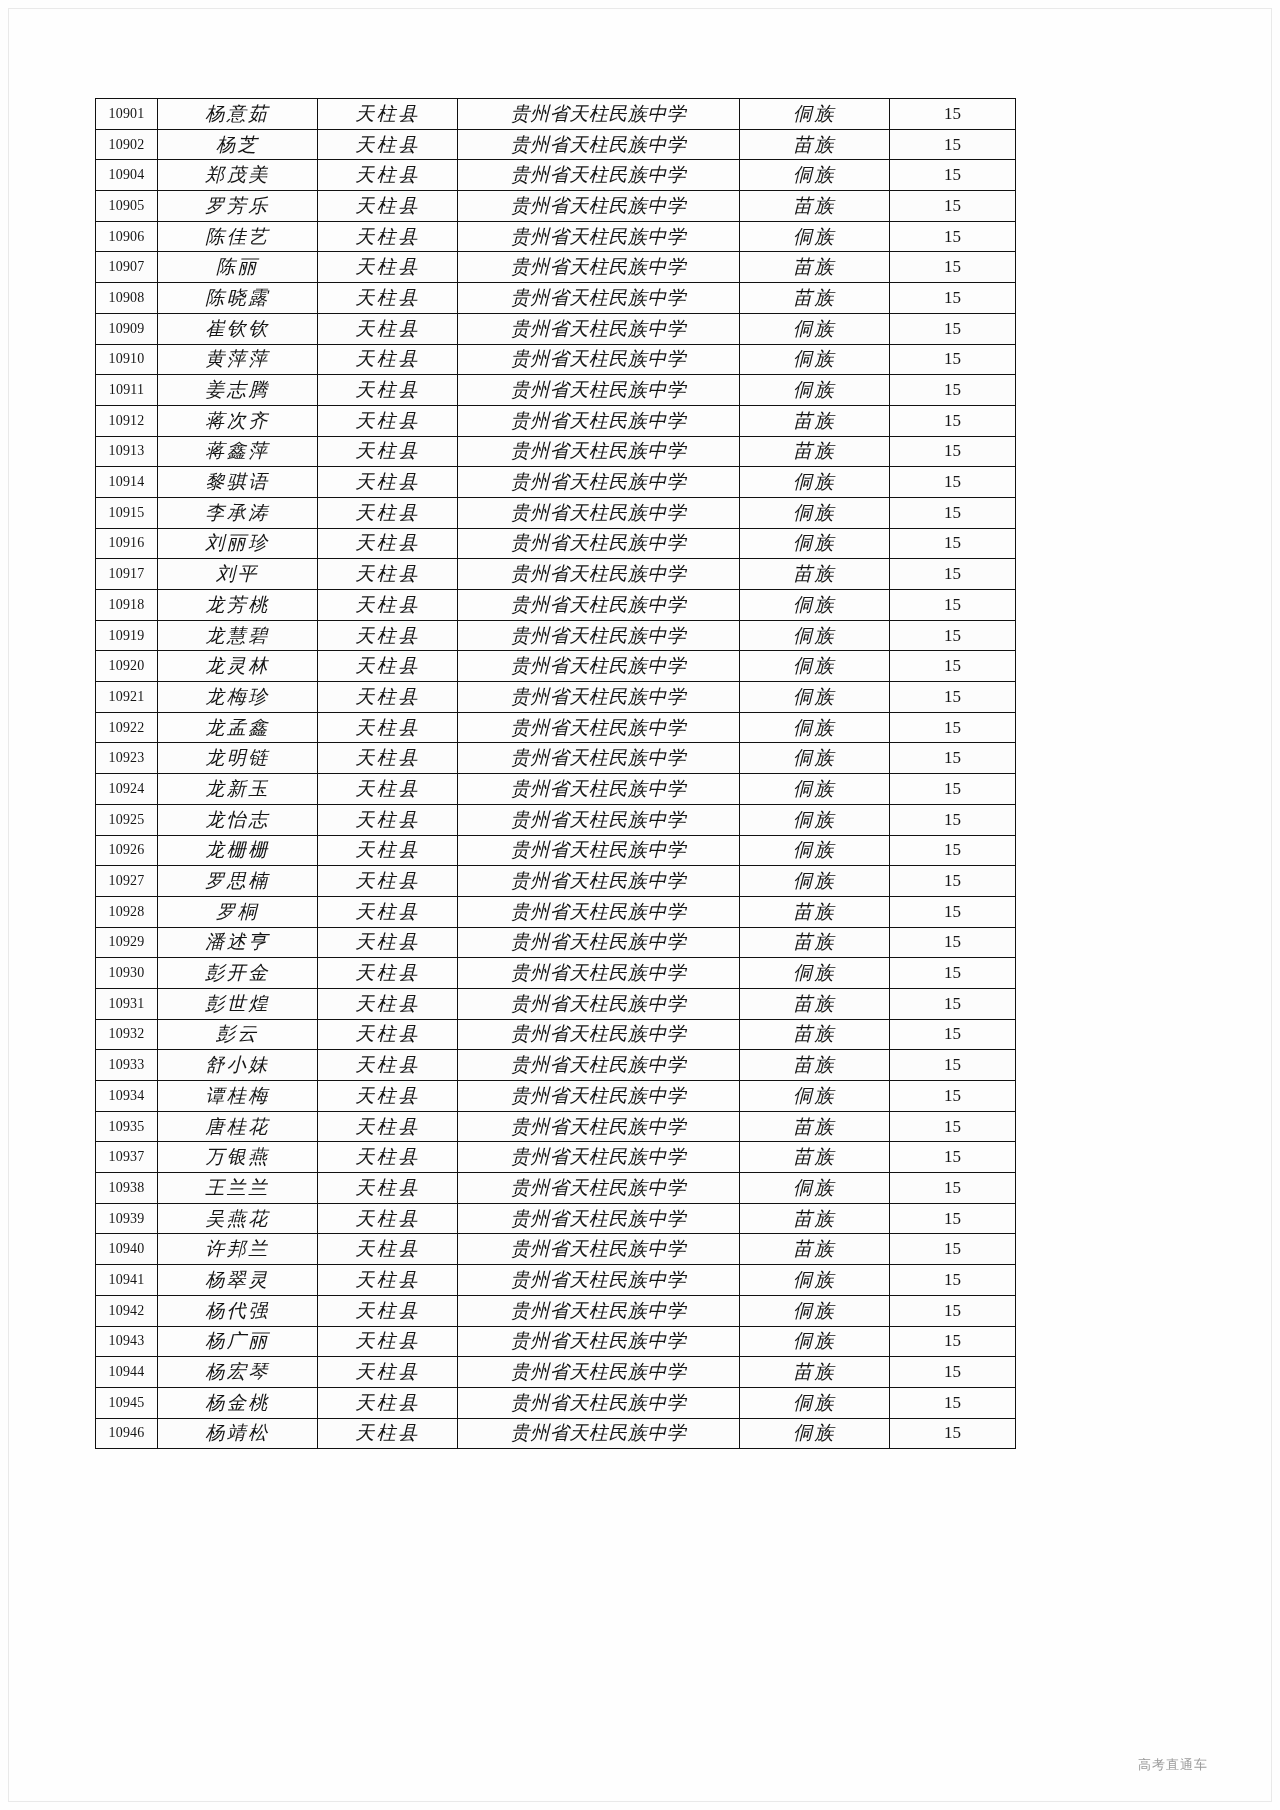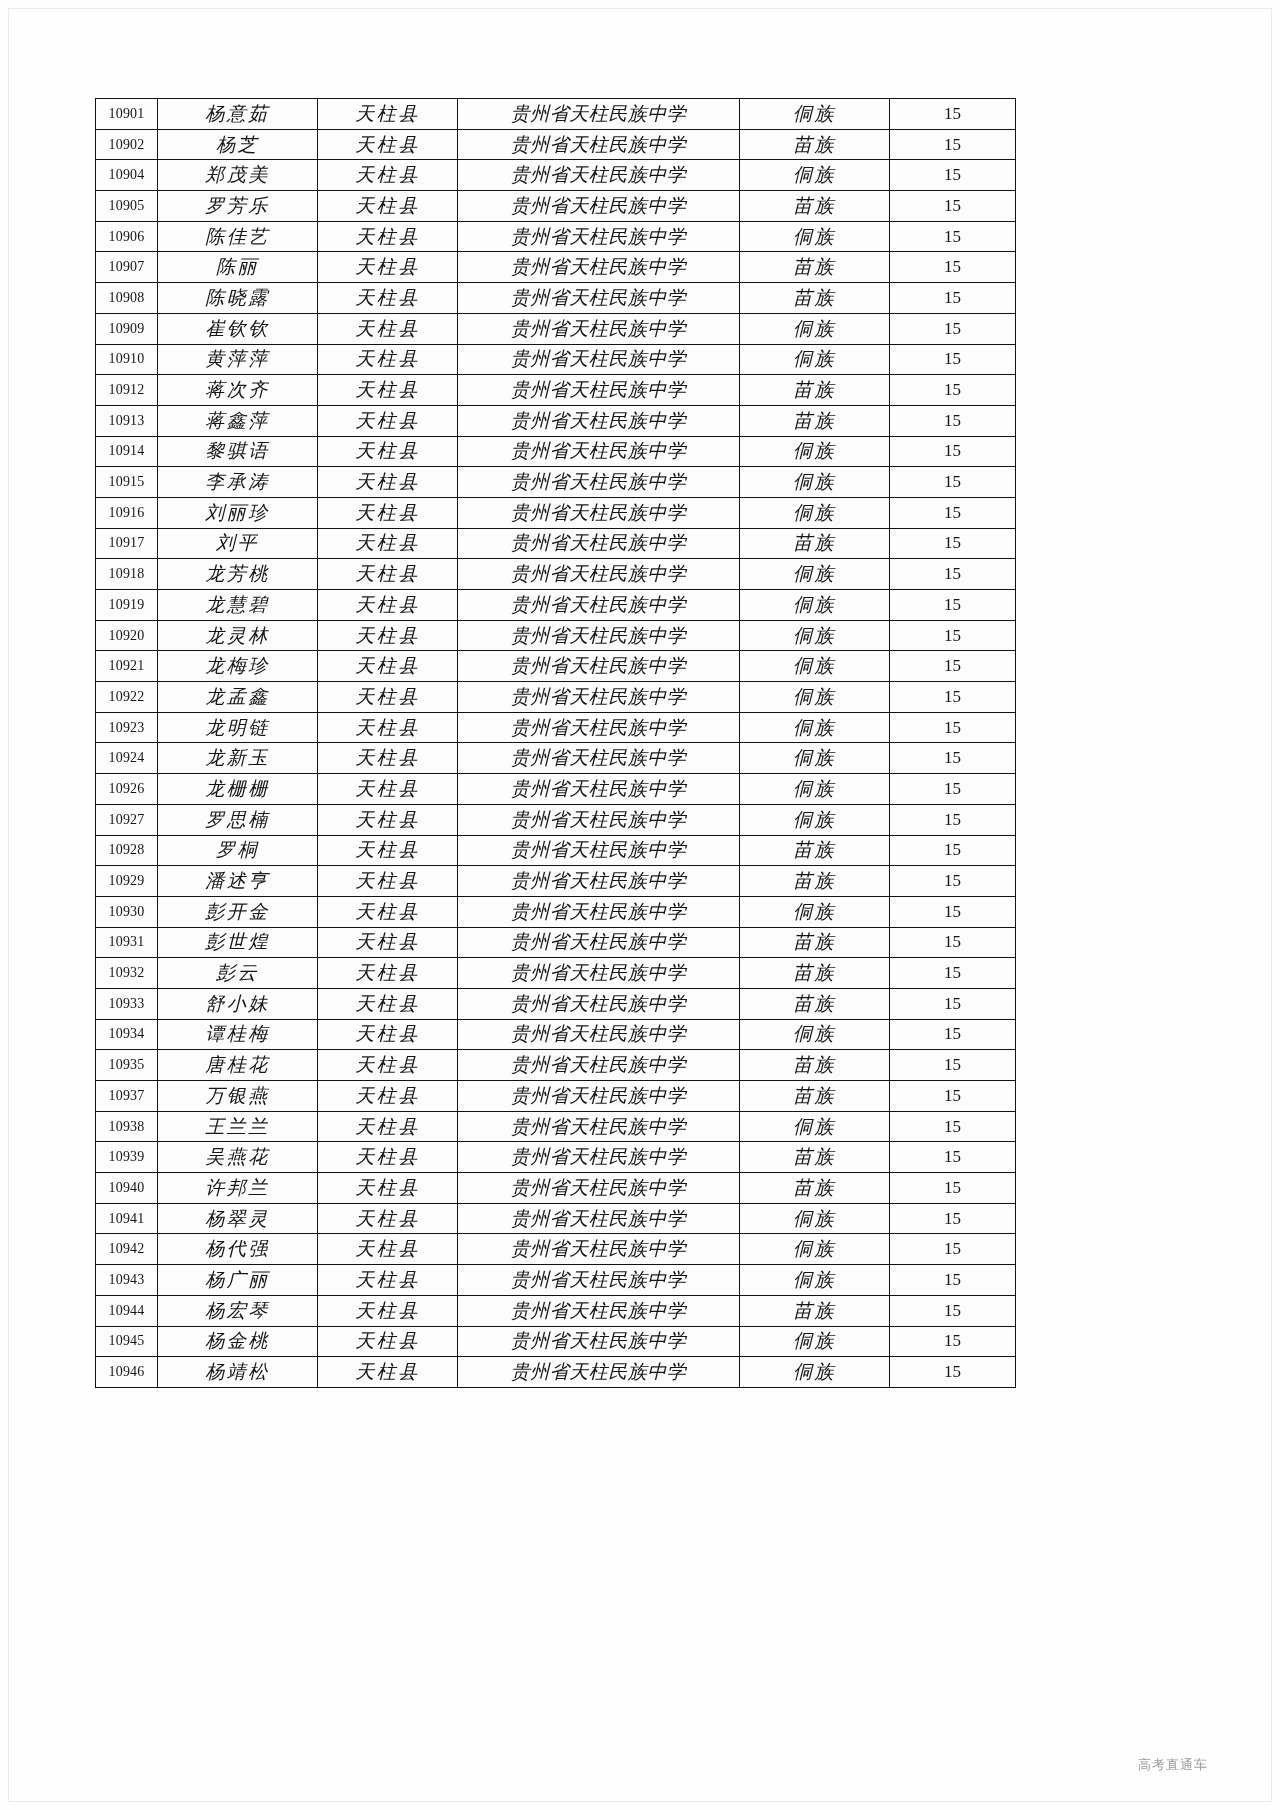"10911" tr { html: none -> <tr> <td>10911</td> <td>姜志腾</td> <td>天柱县</td> <td>贵州省天柱民族中学</td> <td>侗族</td> <td>15</td> </tr> }
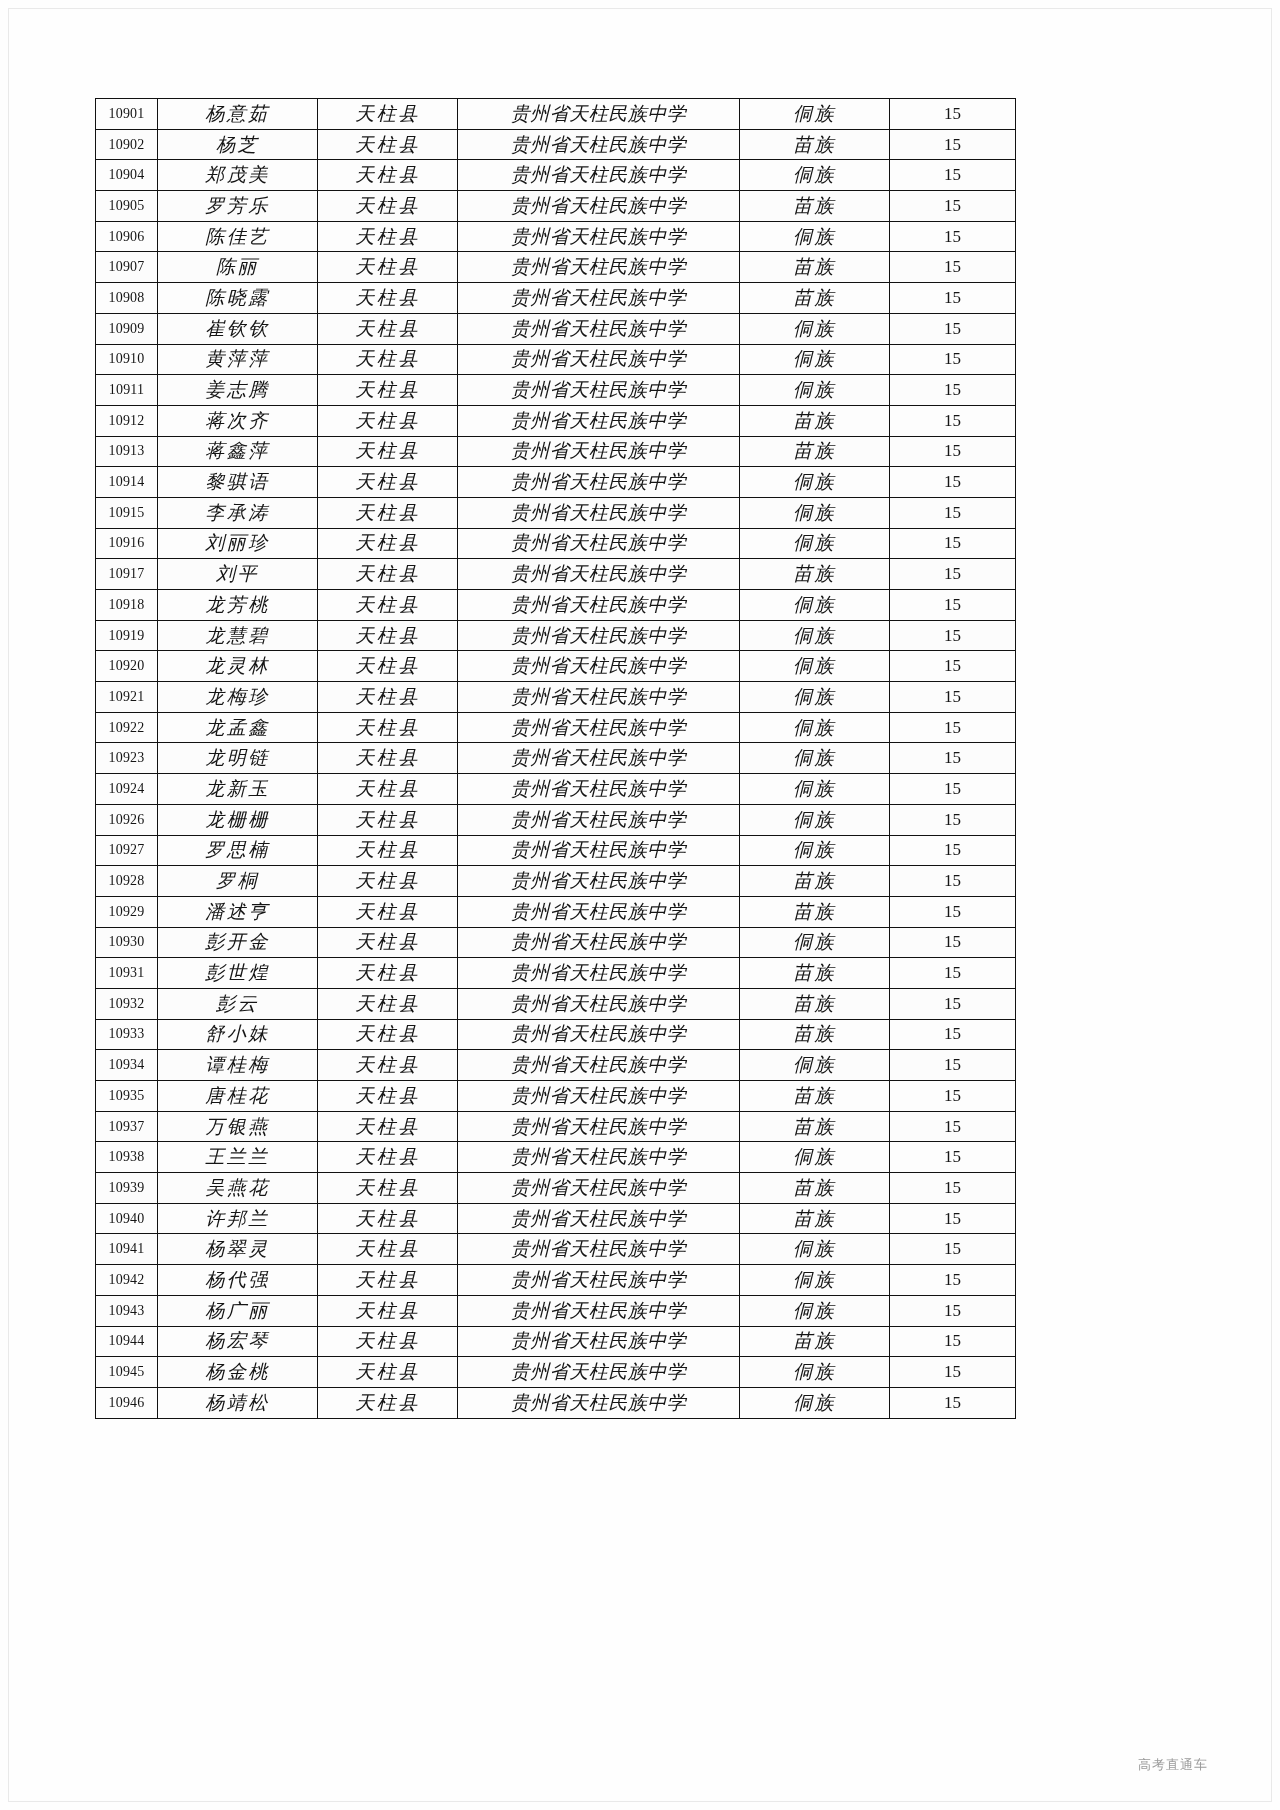"10925" tr { html: none -> <tr> <td>10925</td> <td>龙怡志</td> <td>天柱县</td> <td>贵州省天柱民族中学</td> <td>侗族</td> <td>15</td> </tr> }
